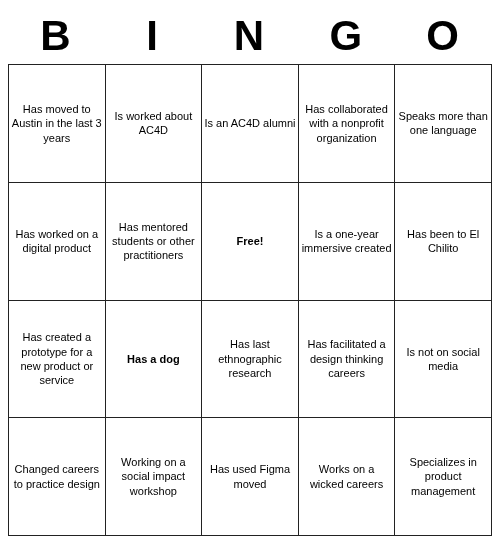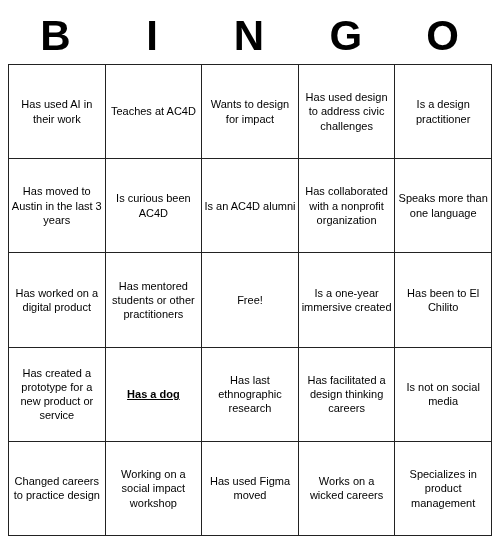"Has used AI in their" tr { html: <tr> <td>Has used AI in their work</td> <td>Teaches at AC4D</td> <td>Wants to design for impact</td> <td>Has used design to address civic challenges</td> <td>Is a design practitioner</td> </tr> -> none }
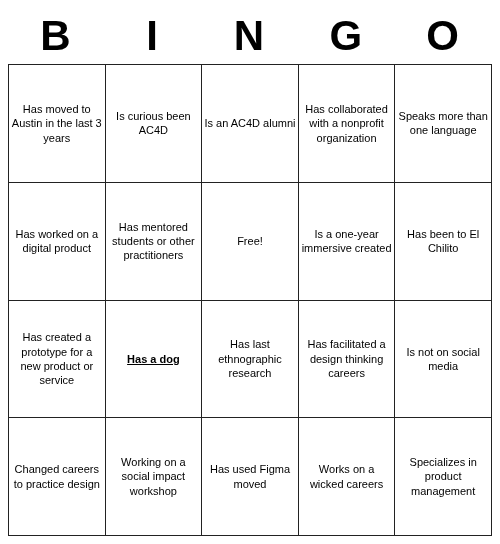"Is curious been AC4D" td { text: curious been -> worked about }
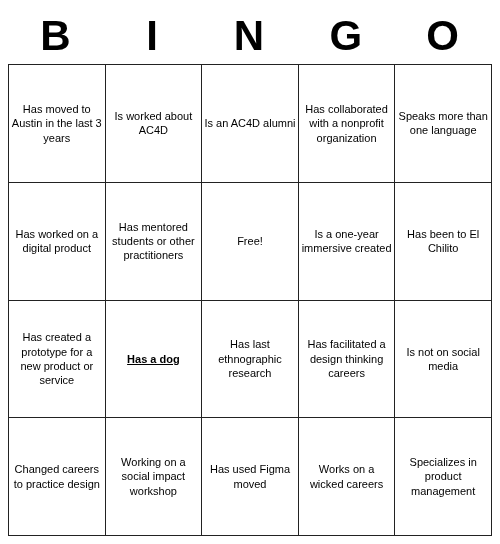"Free!" .free-cell { font-weight: normal -> bold }
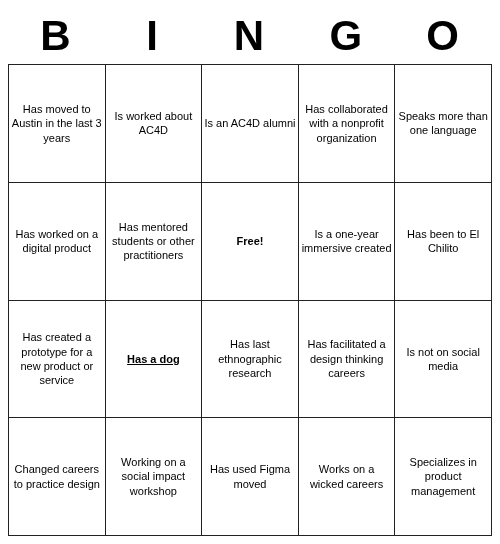"Has a dog" .big-text { text-decoration: underline -> none }
